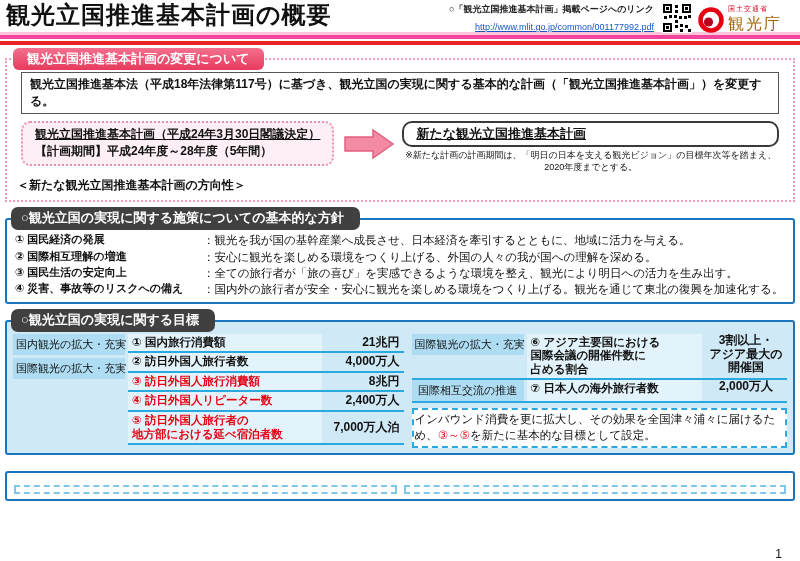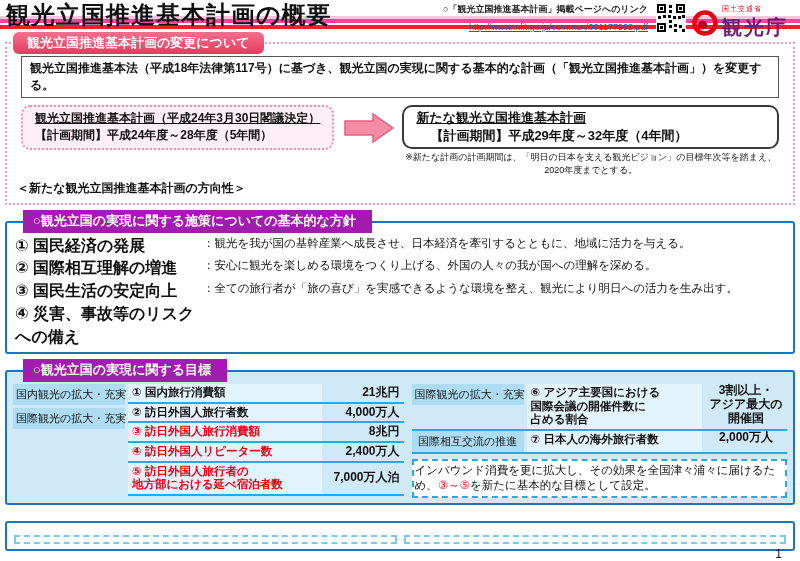"観光立国推進基本計画の概要" .topbar { height: 16px -> 32px; padding: 2px 12px 0 6px -> 2px 18px 0 6px }
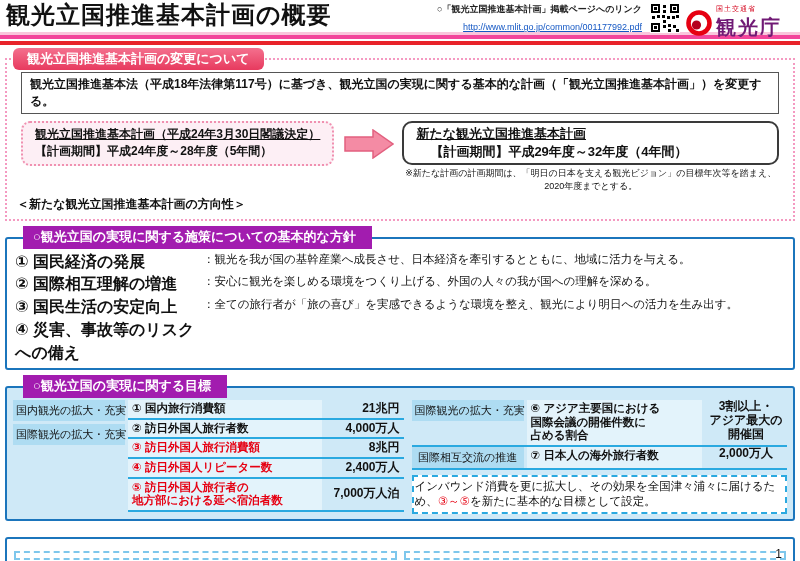"観光庁" .agency-text .agency { color: #701a75 -> #a16207; font-size: 20px -> 16px; font-weight: bold -> normal }
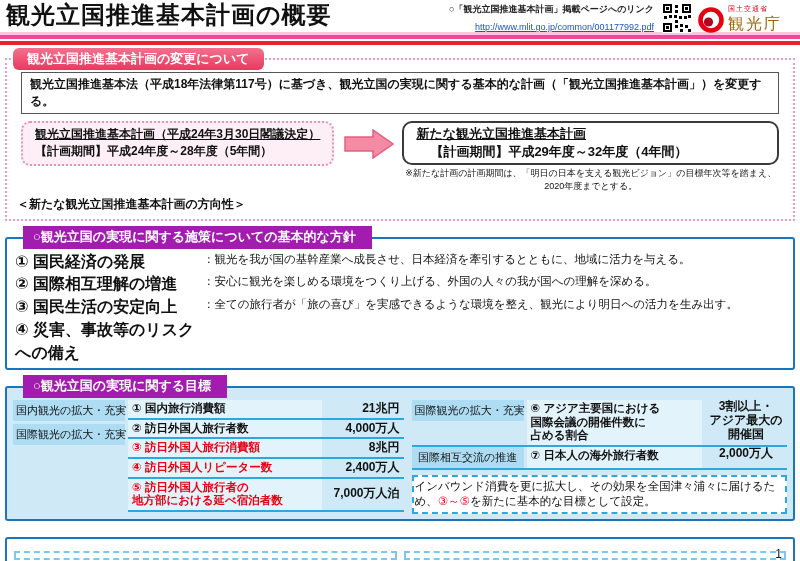"【計画期間】平成29年度～32年度（4年間）" div.l2 { html: <div>【計画期間】平成29年度～32年度（4年間）</div> -> none }
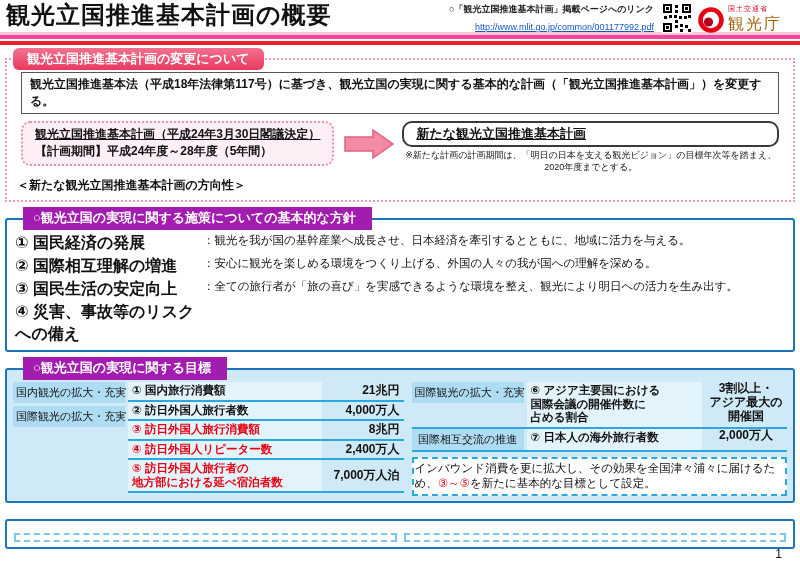"○観光立国の実現に関する施策についての基本的な方針" .blue-tab { background: #a21caf -> #404040; border-radius: 0 -> 7px; left: 18px -> 6px }
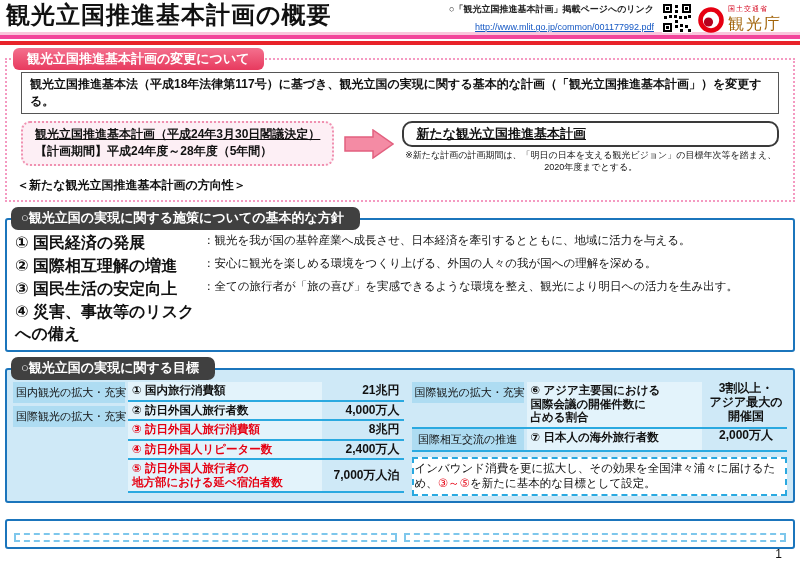"① 国民経済の発展" .policy-row .pl { font-size: 16px -> 11px }
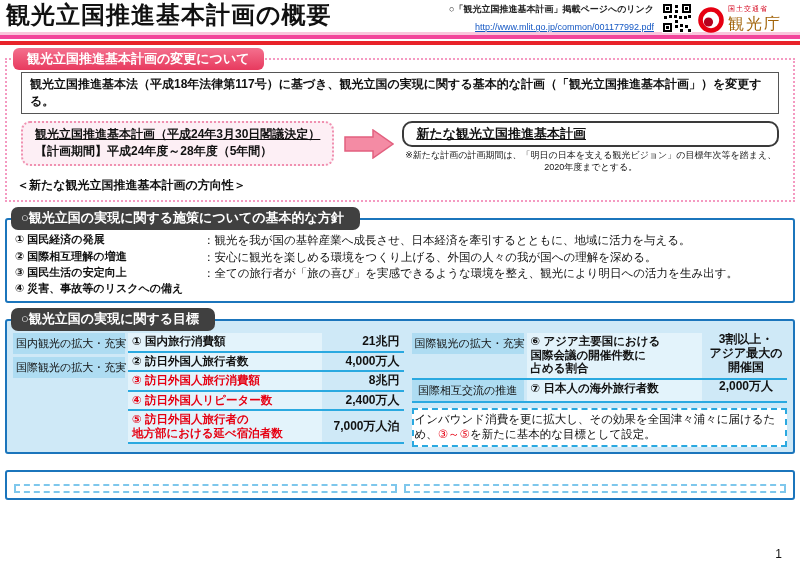"：国内外の旅行者が安全・安心に観光を楽しめる環境をつくり上げる。観光を通じて東北" div.pd { html: none -> <div>：国内外の旅行者が安全・安心に観光を楽しめる環境をつくり上げる。観光を通じて東北の復興を加速化する。</div> }
